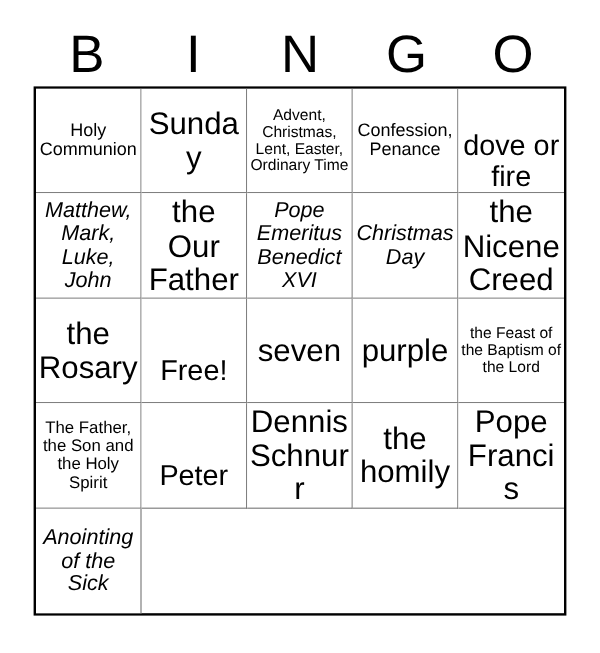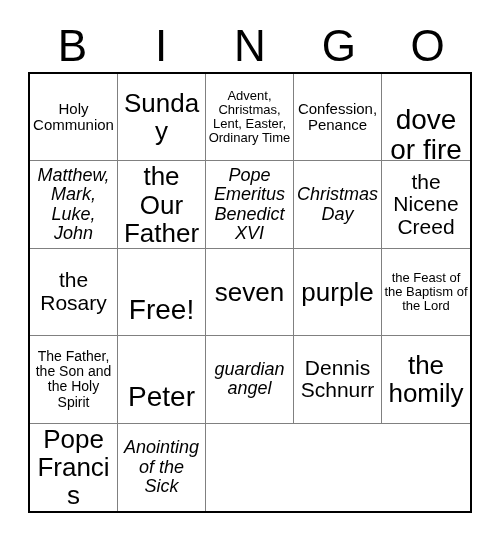"dove or fire" .fs-xxl { font-size: 28px -> 24px }
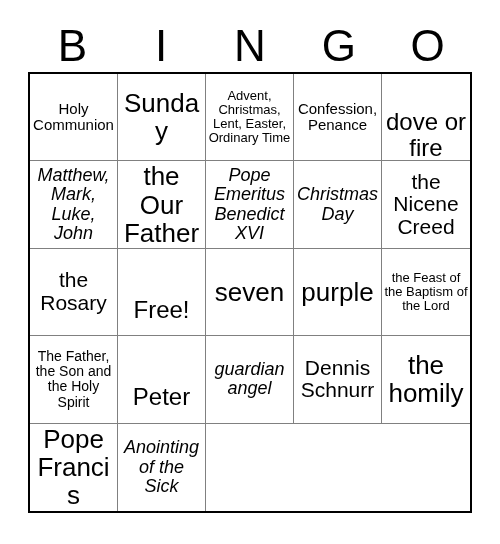"the Nicene Creed" .fs-l { font-size: 21px -> 26px }
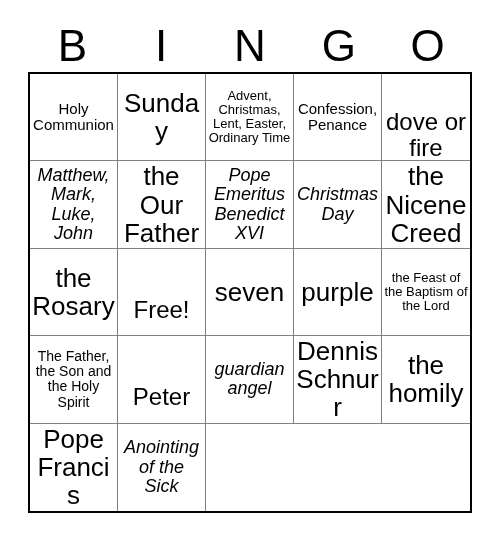"guardian angel" div.cell { html: <div> <span>guardian angel</span> </div> -> none }
